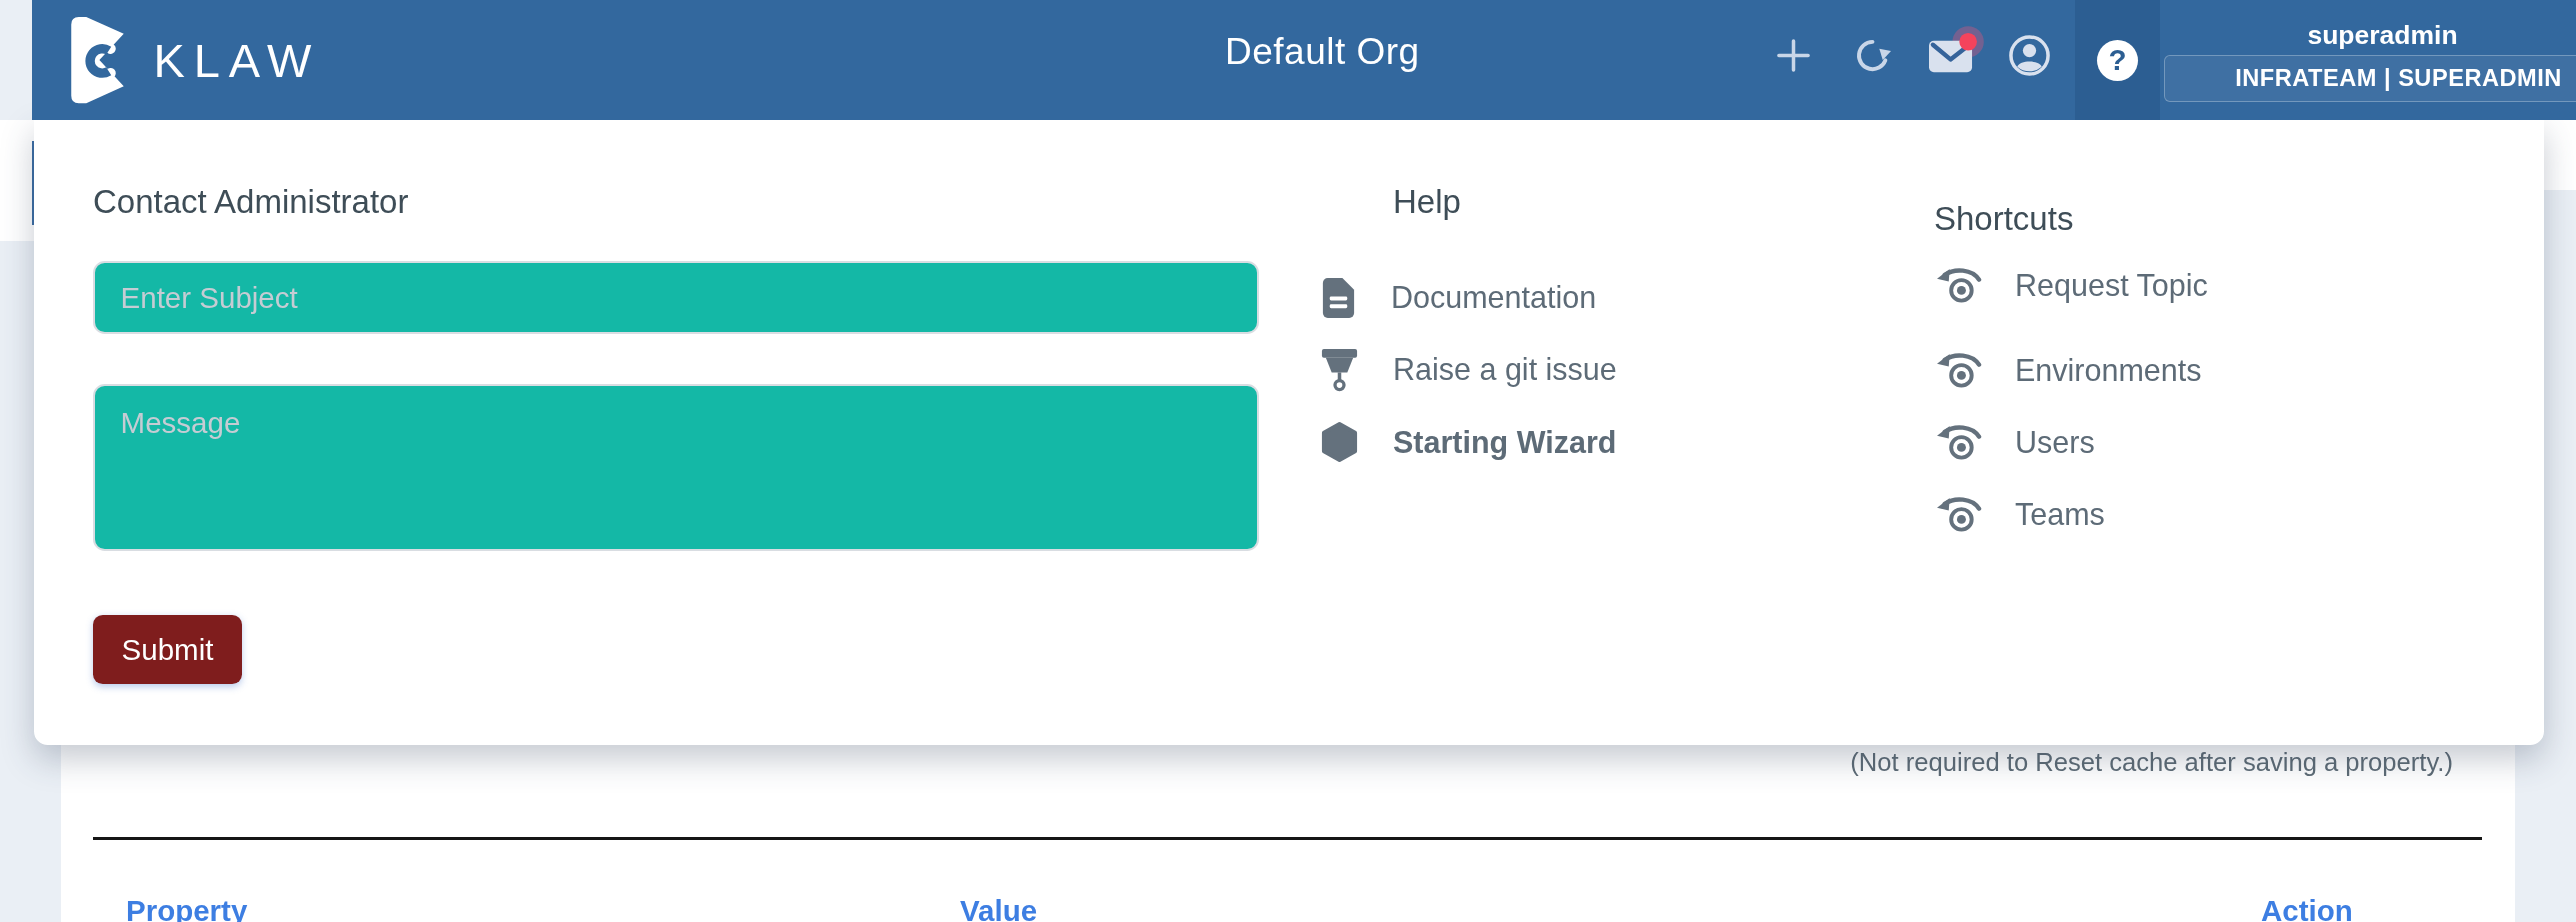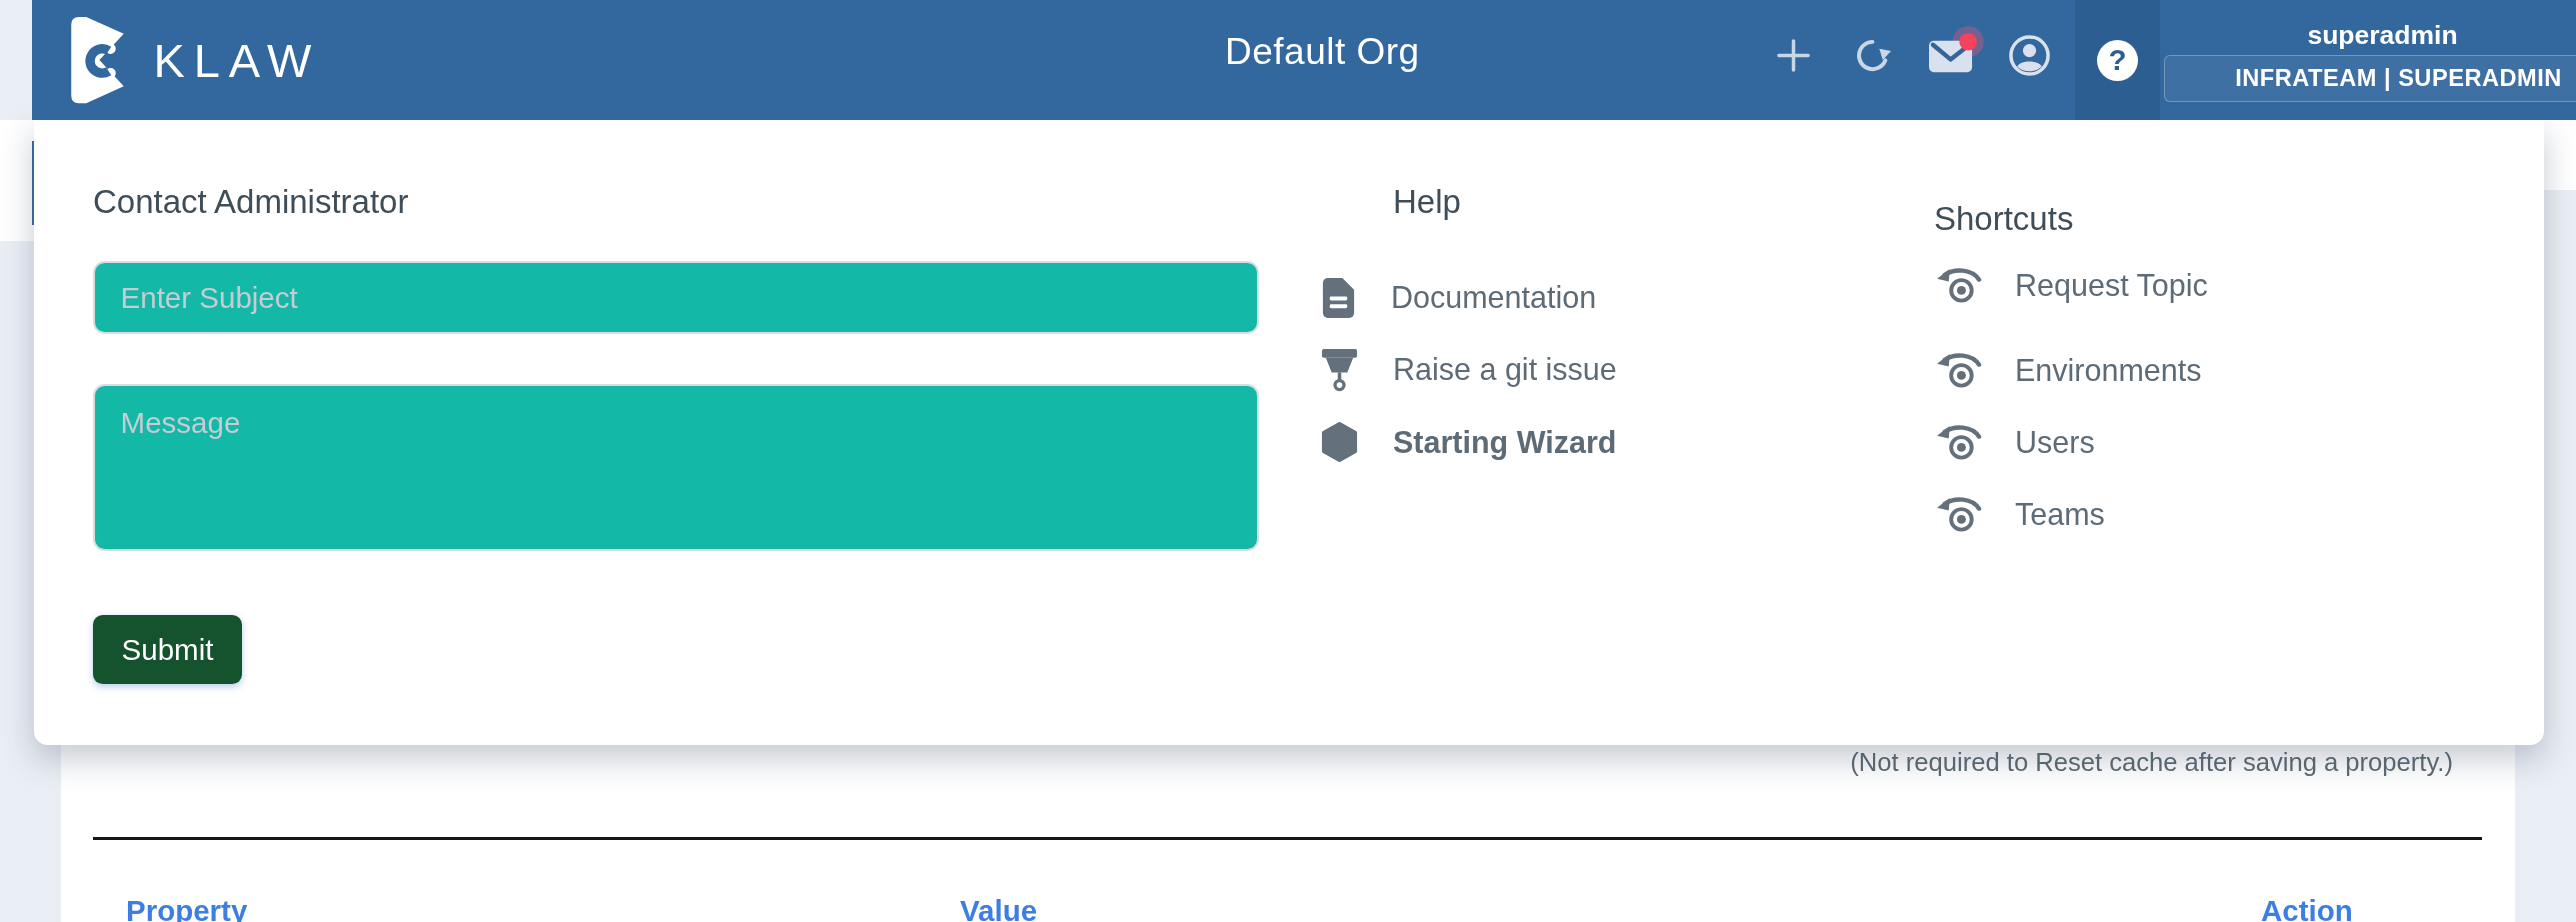"Submit" .submit-btn { background: #14532d -> #7f1d1d }
